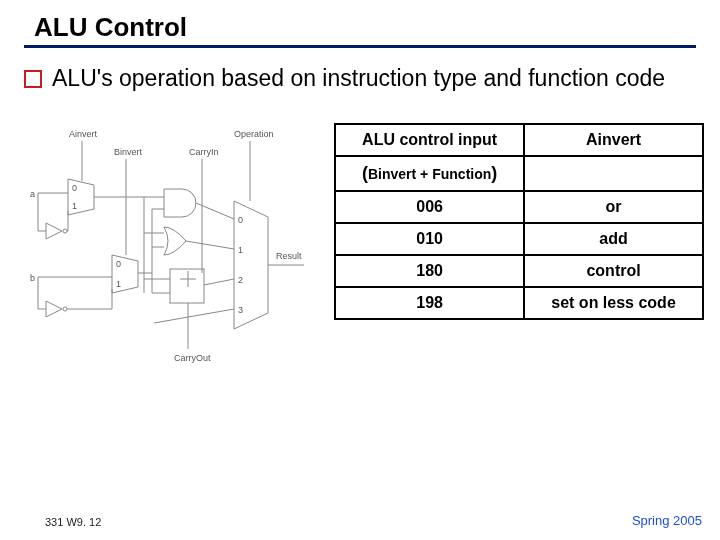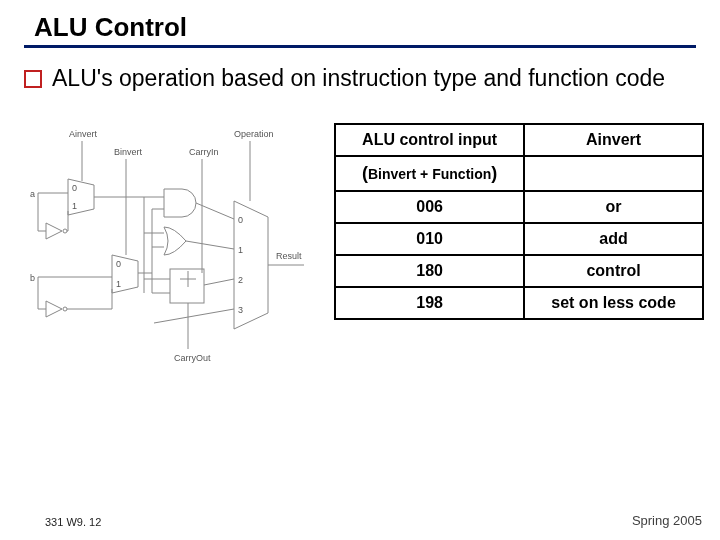"Spring 2005" .footer-right { color: #404040 -> #1d4ed8 }
